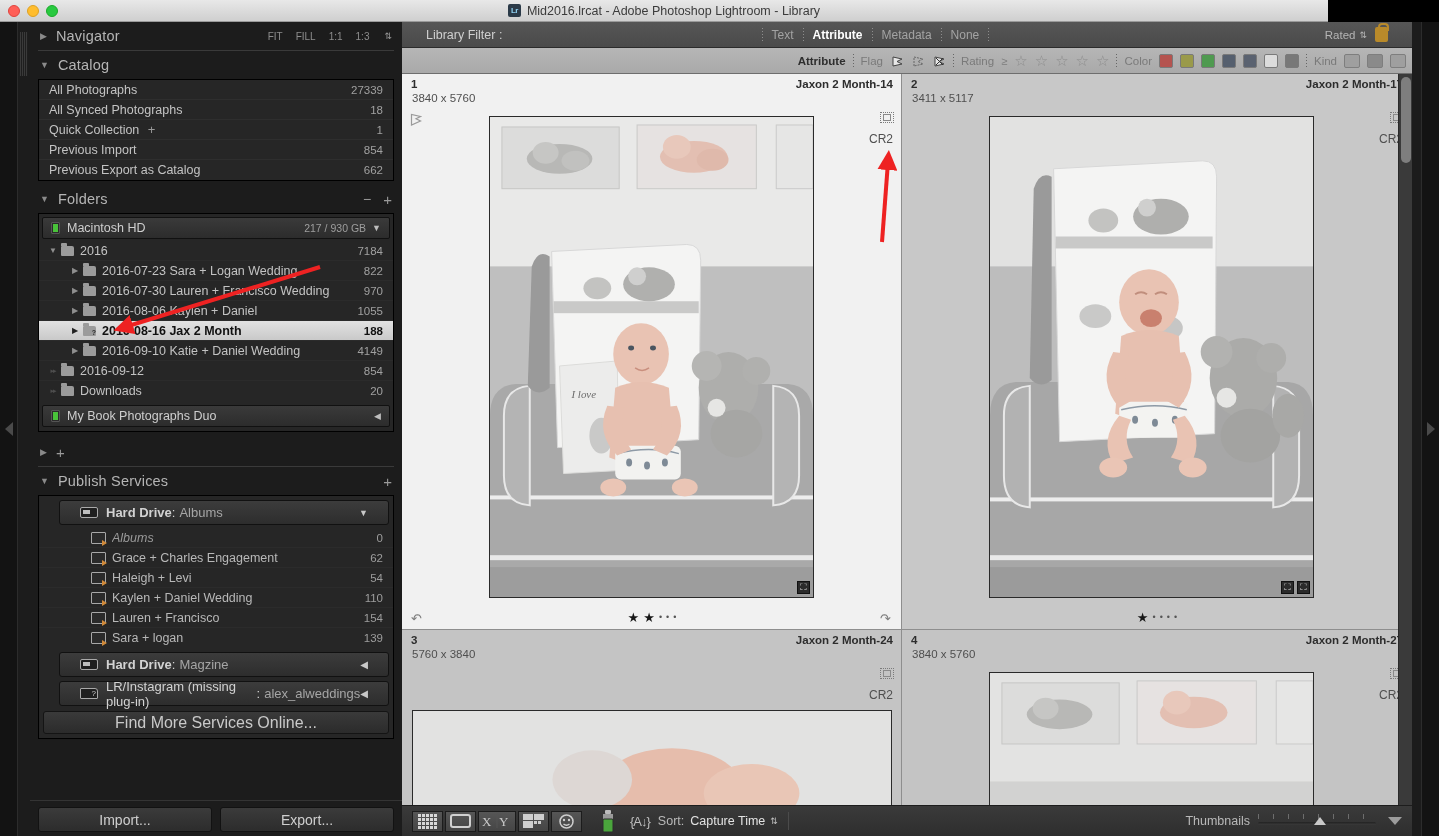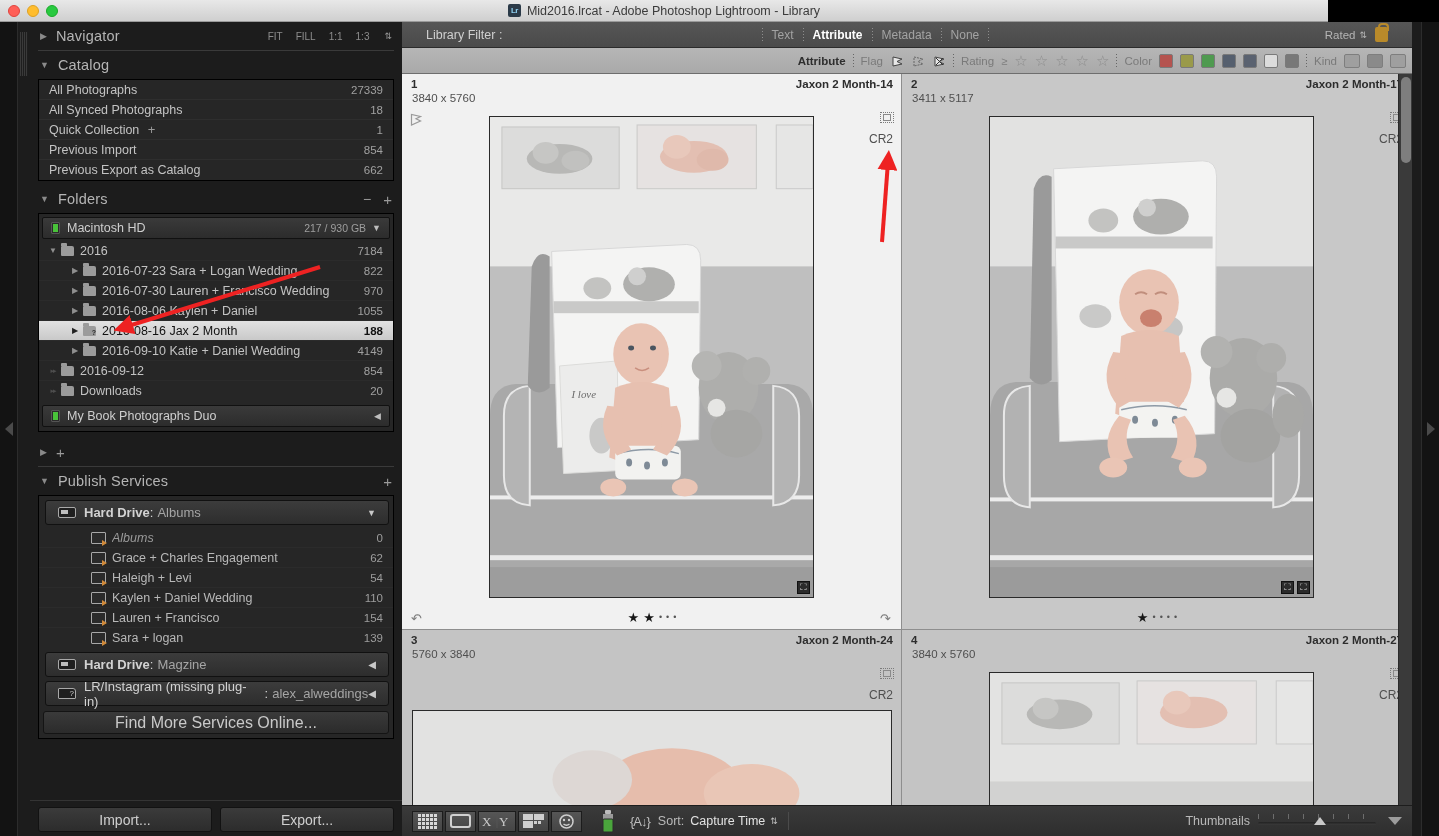"2016-08-16 Jax 2 Month" .tree-row.selected .lbl { font-weight: normal -> bold }
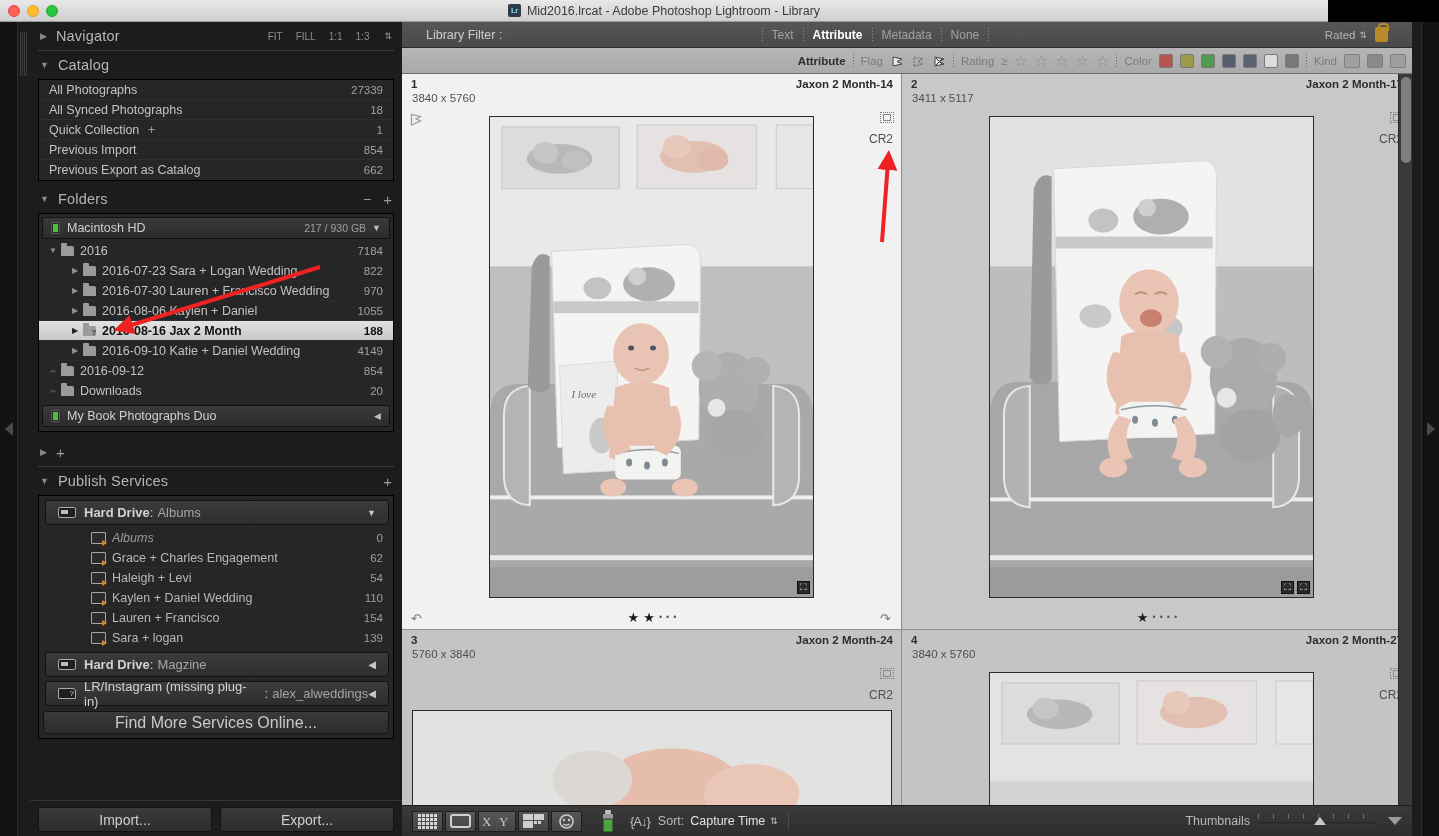"Hard Drive" .svc-row { margin: 4px 4px 3px 6px -> 4px 4px 3px 20px; padding: 0 12px -> 0 20px }
